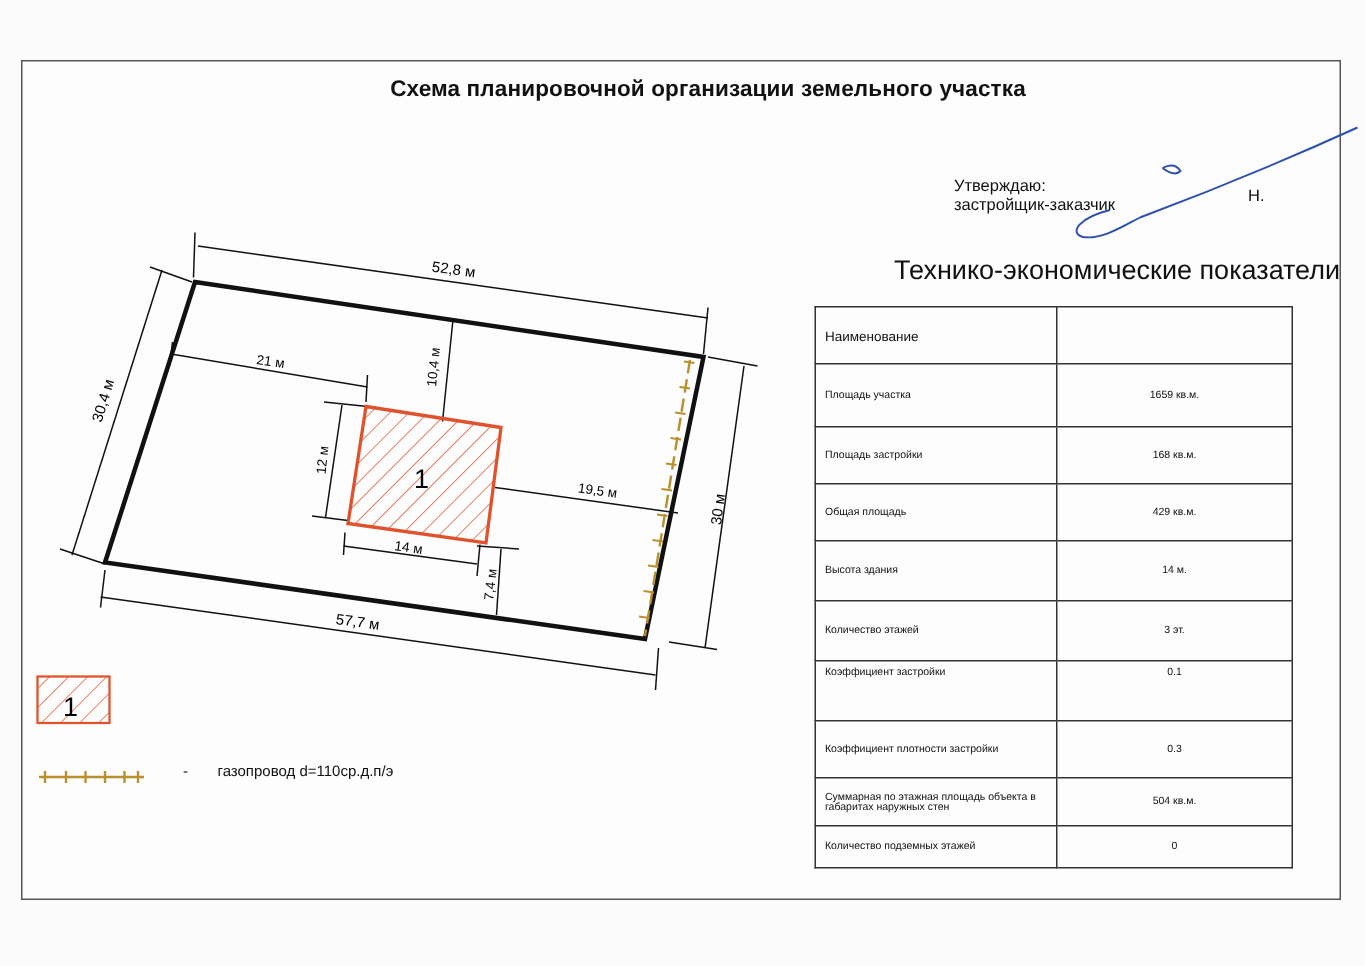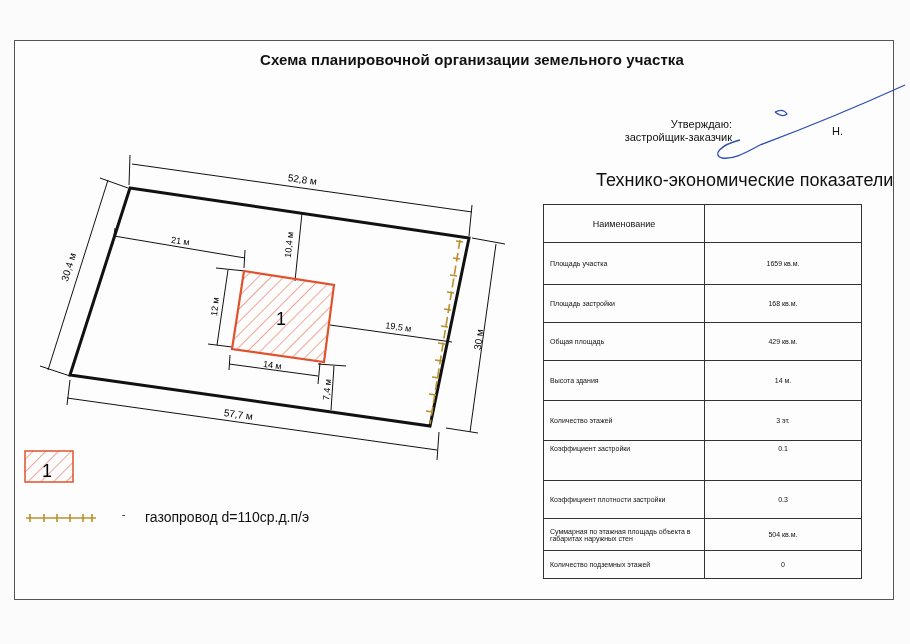"Утверждаю:" .approve { left: 612px -> 636px; text-align: right -> left }
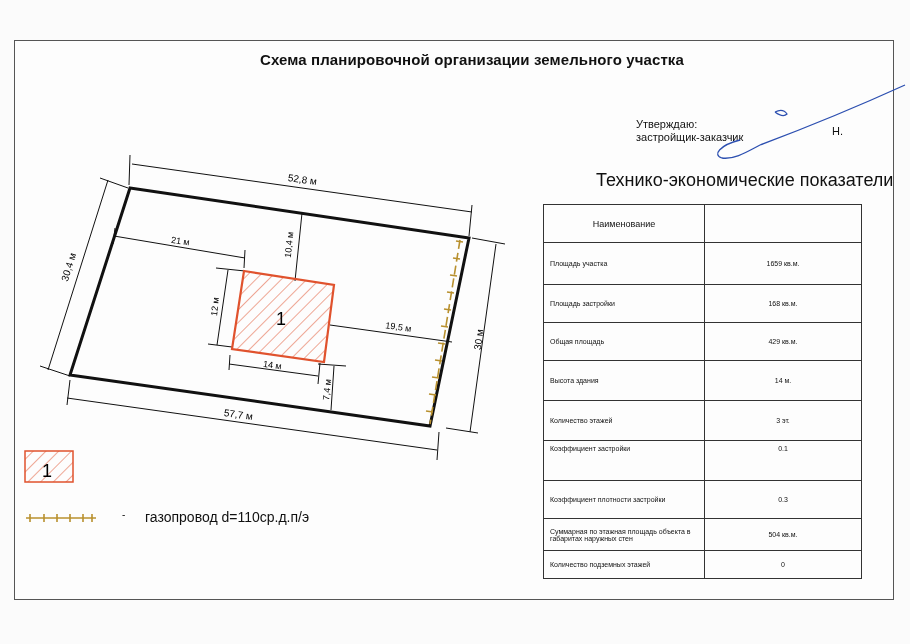"Наименование" table.tep tr.hdr td.c1 { text-align: center -> none }
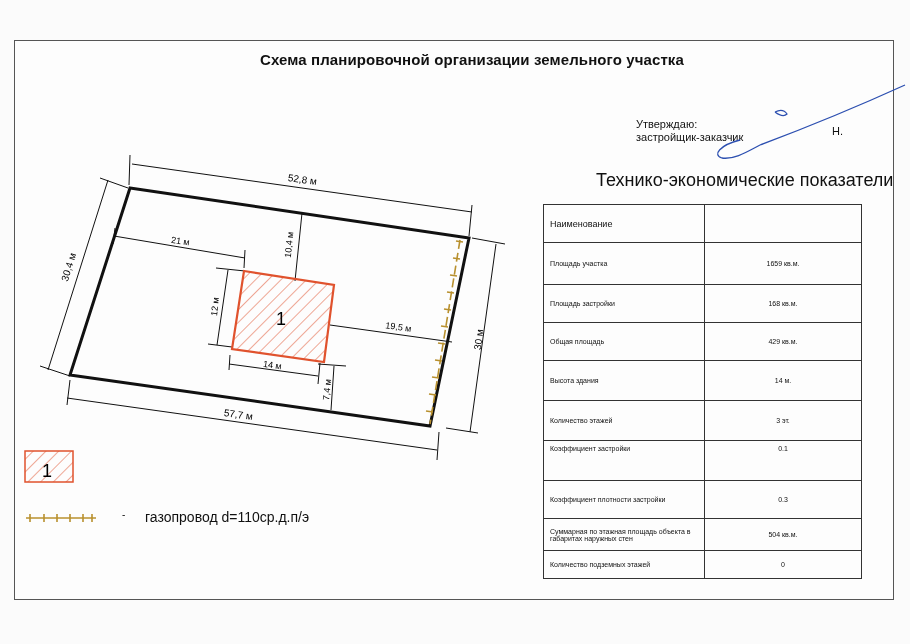"газопровод d=110ср.д.п/э" .legend-text { font-size: 14px -> 10px }
